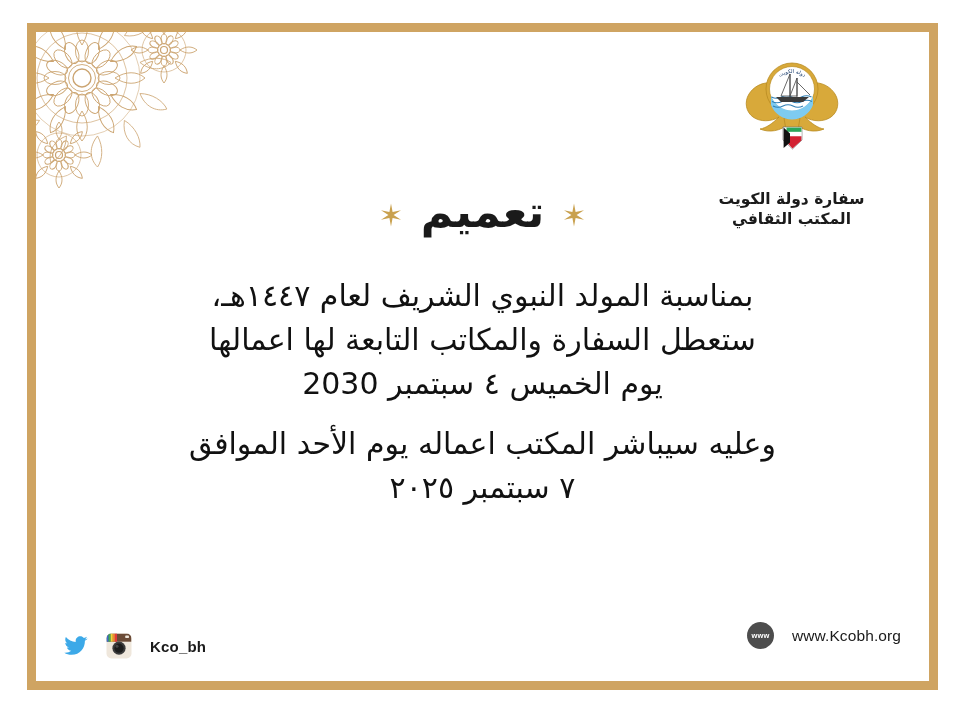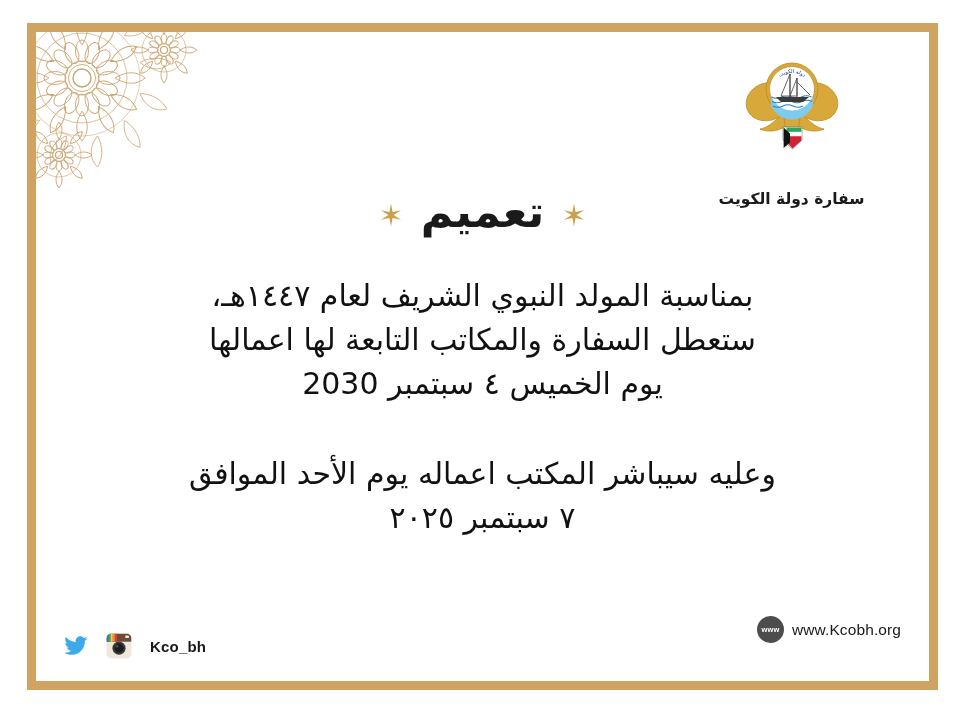"المكتب الثقافي" div.logo-line-2 { html: none -> <div>المكتب الثقافي</div> }
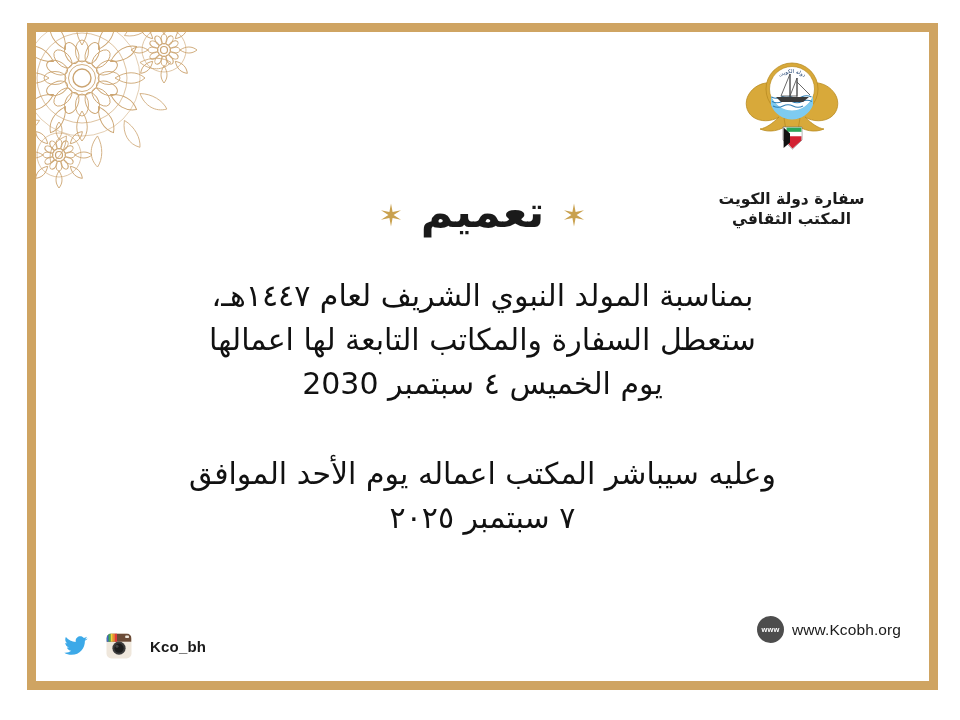"وعليه سيباشر المكتب اعماله يوم" .para-2 { margin-top: 46px -> 16px }
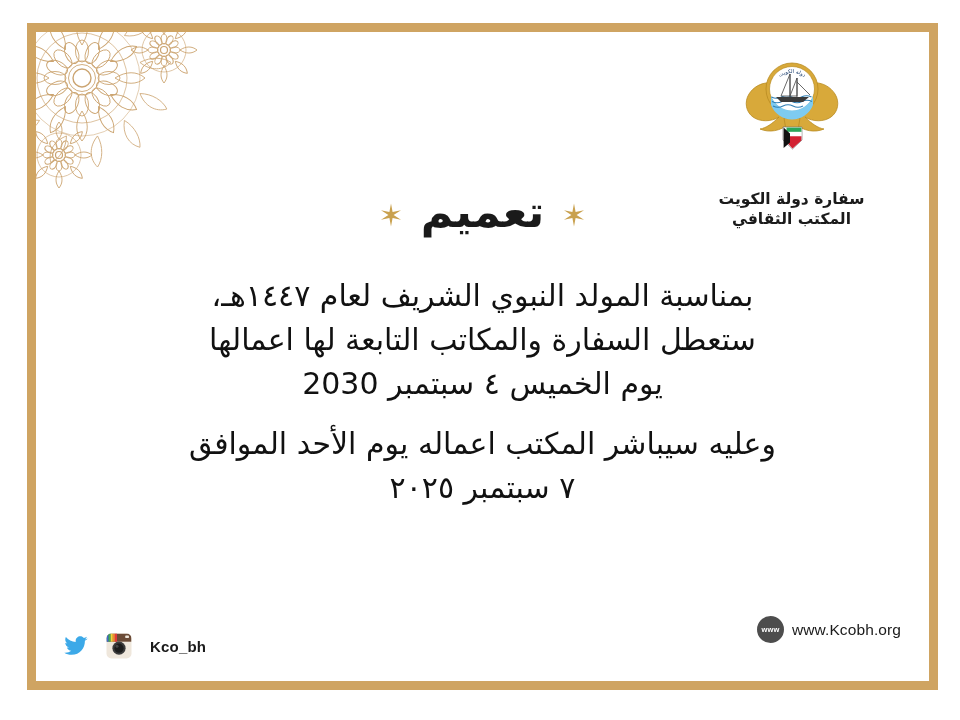"www" .social-right { bottom: 16px -> 10px; gap: 8px -> 18px }
